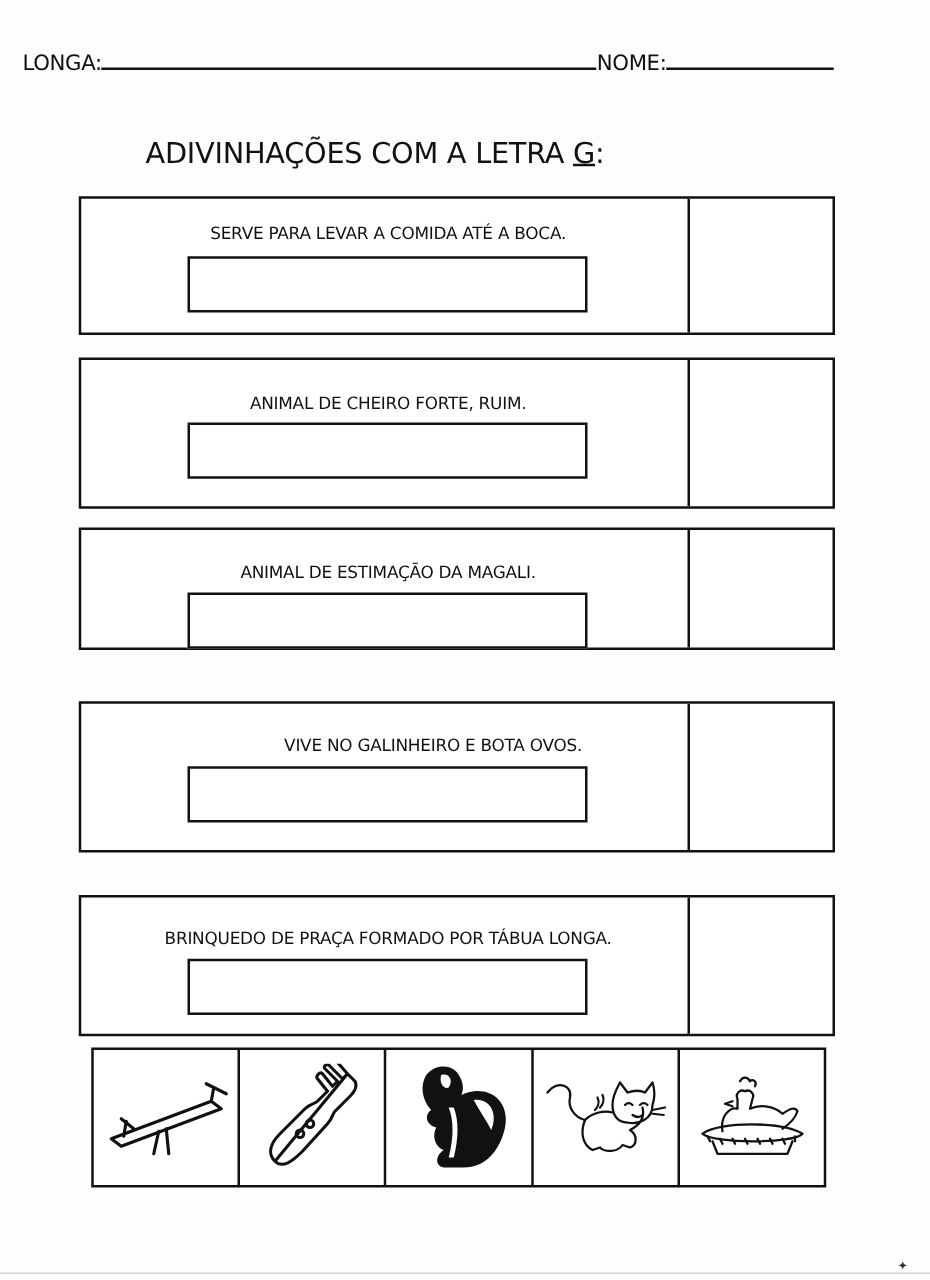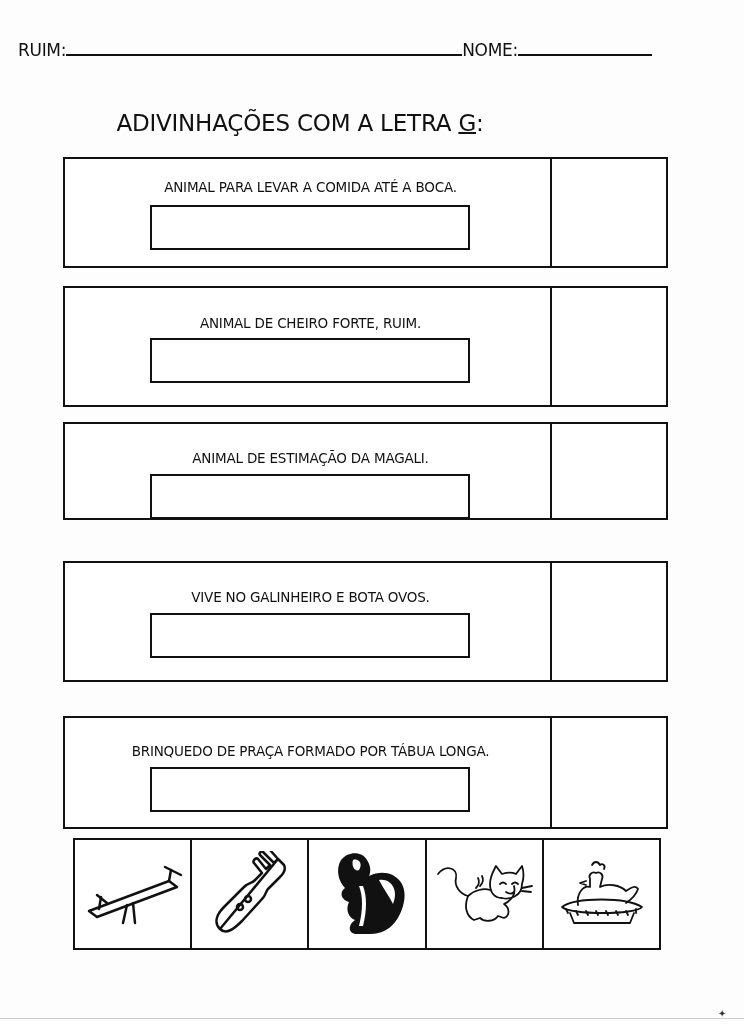"RUIM:" span { text: RUIM -> LONGA }
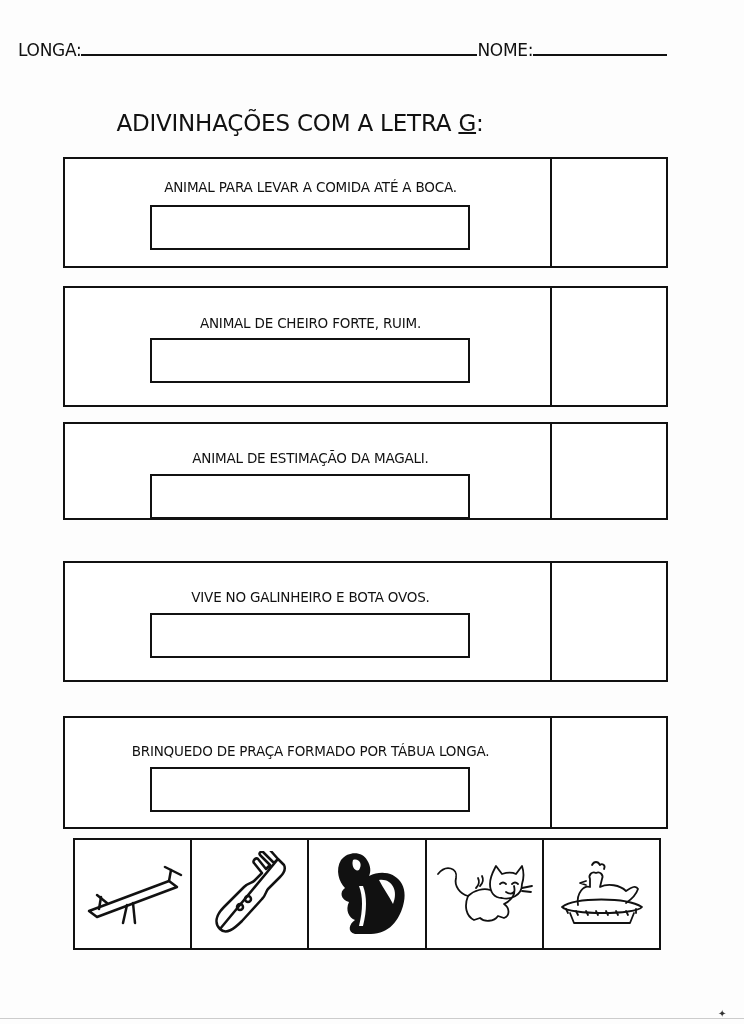"ANIMAL PARA LEVAR A COMIDA" div.q { text: ANIMAL -> SERVE }
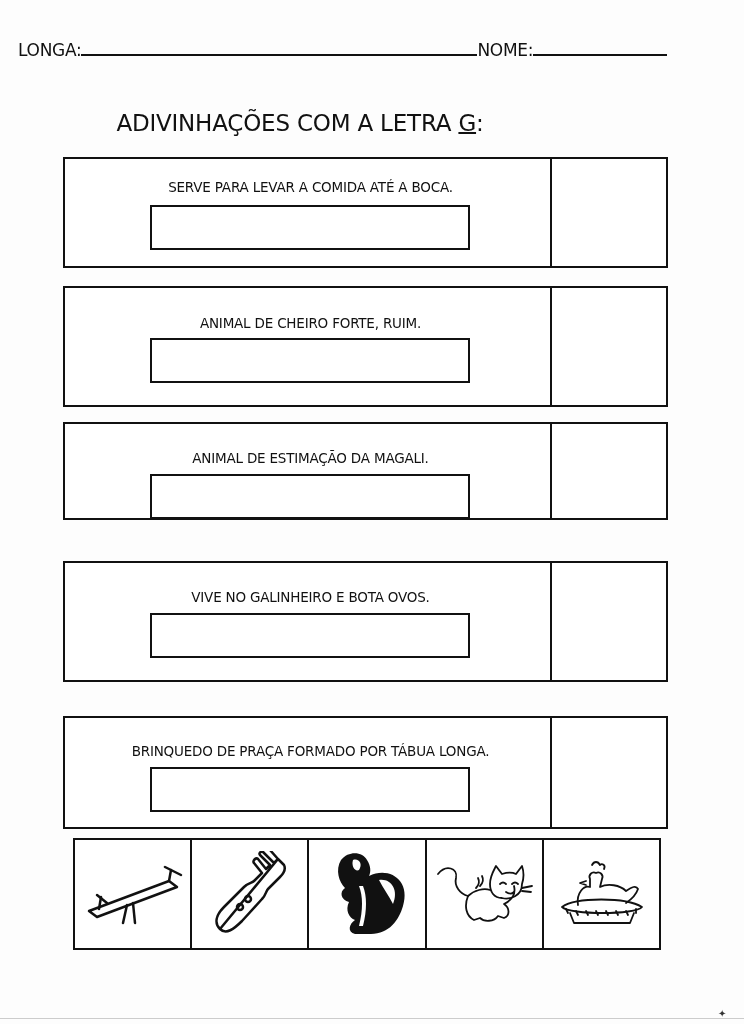"VIVE NO GALINHEIRO E BOTA" div.q { padding-left: none -> 36px }
